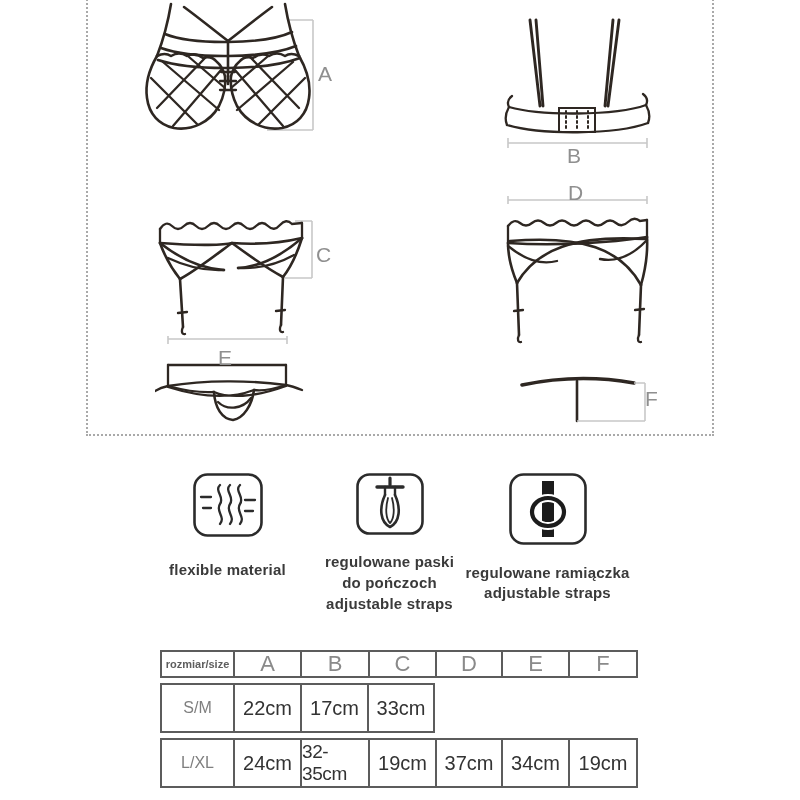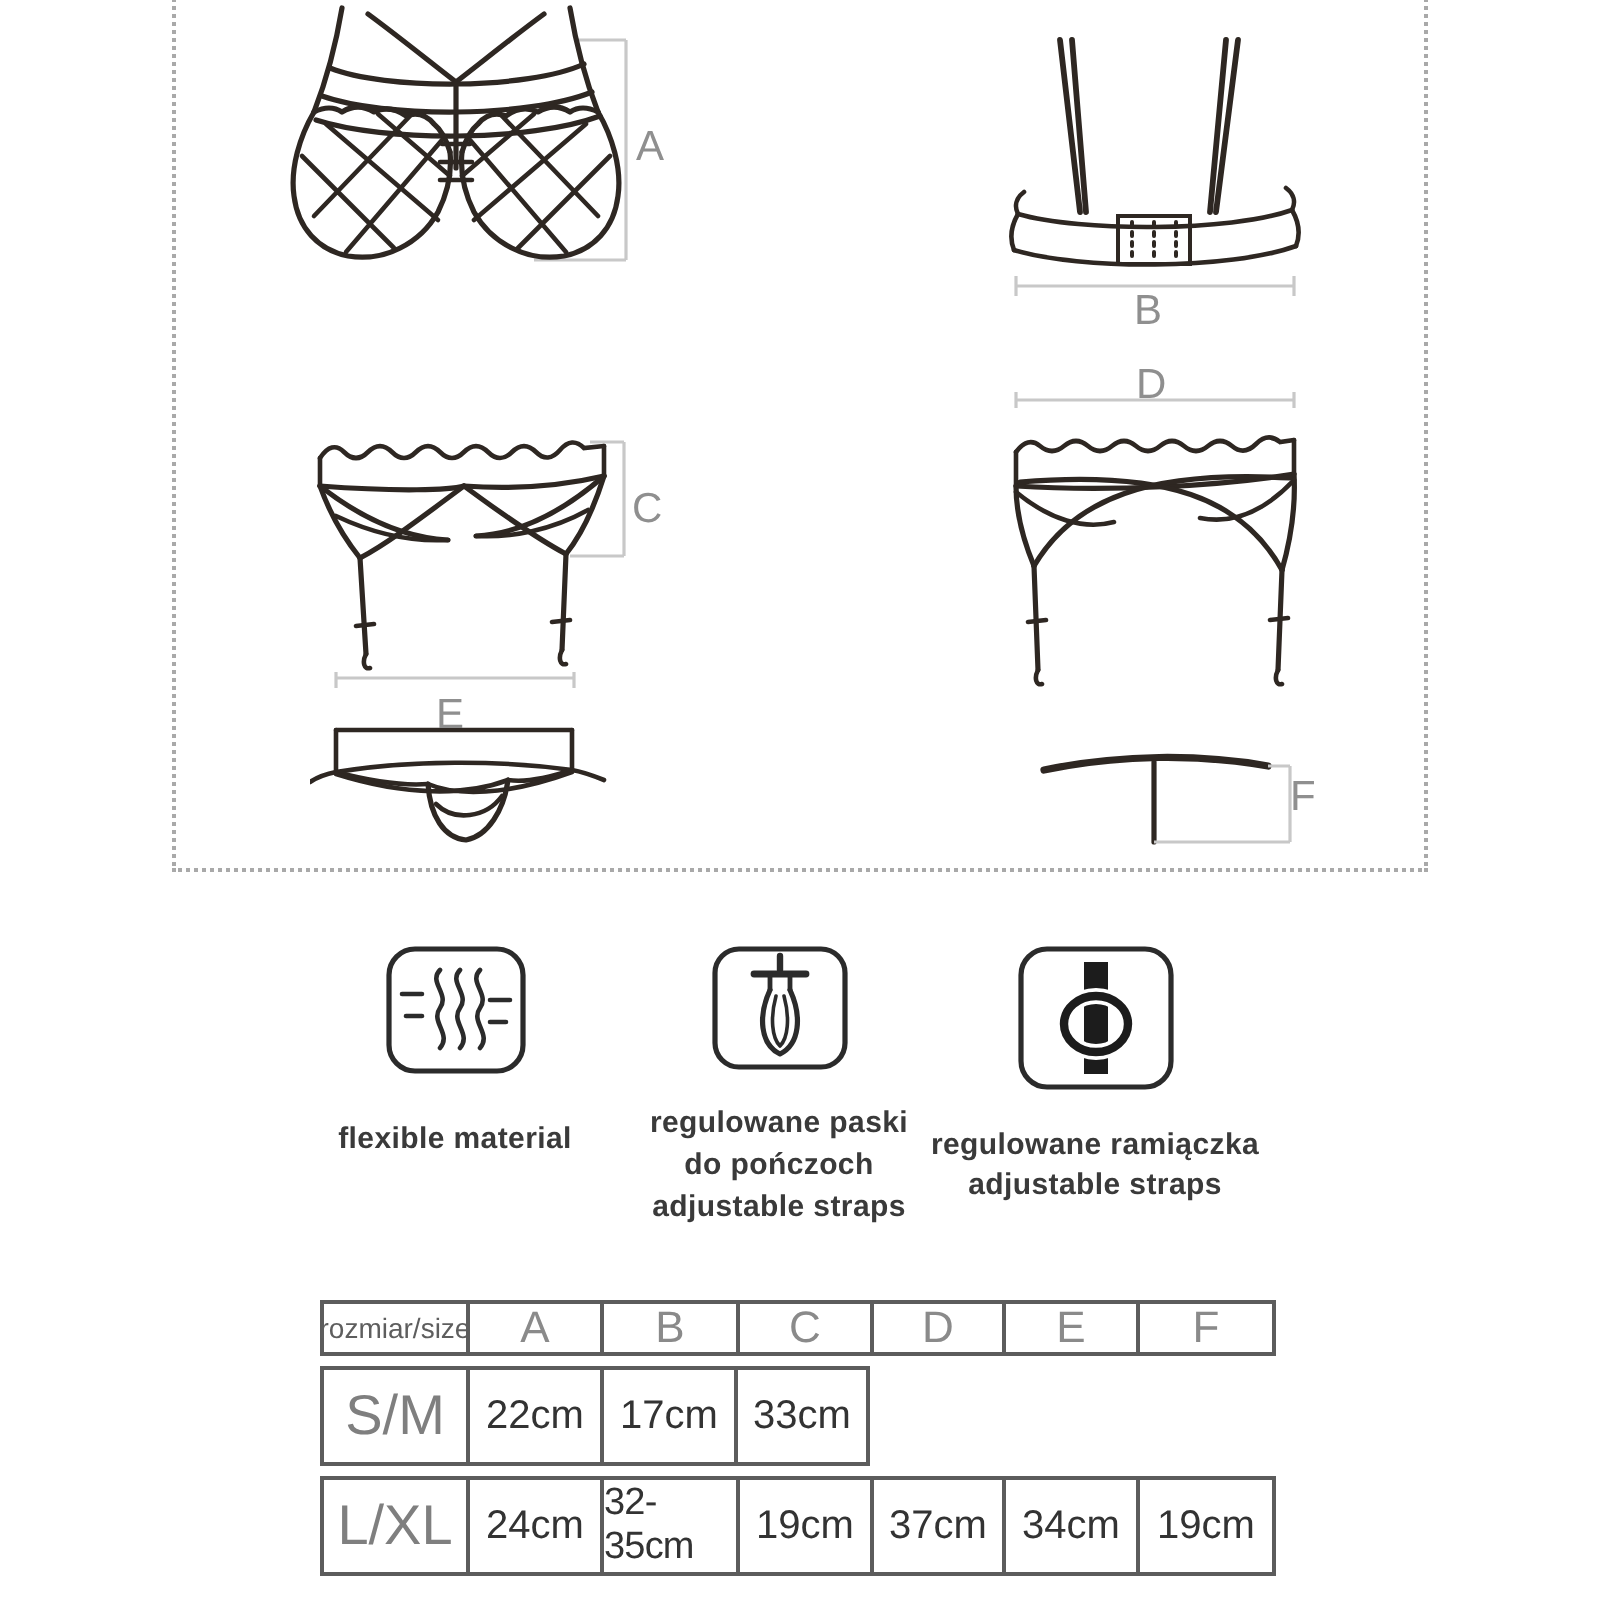"rozmiar/size" .hdr-size { font-size: 14px -> 11px; font-weight: none -> bold }
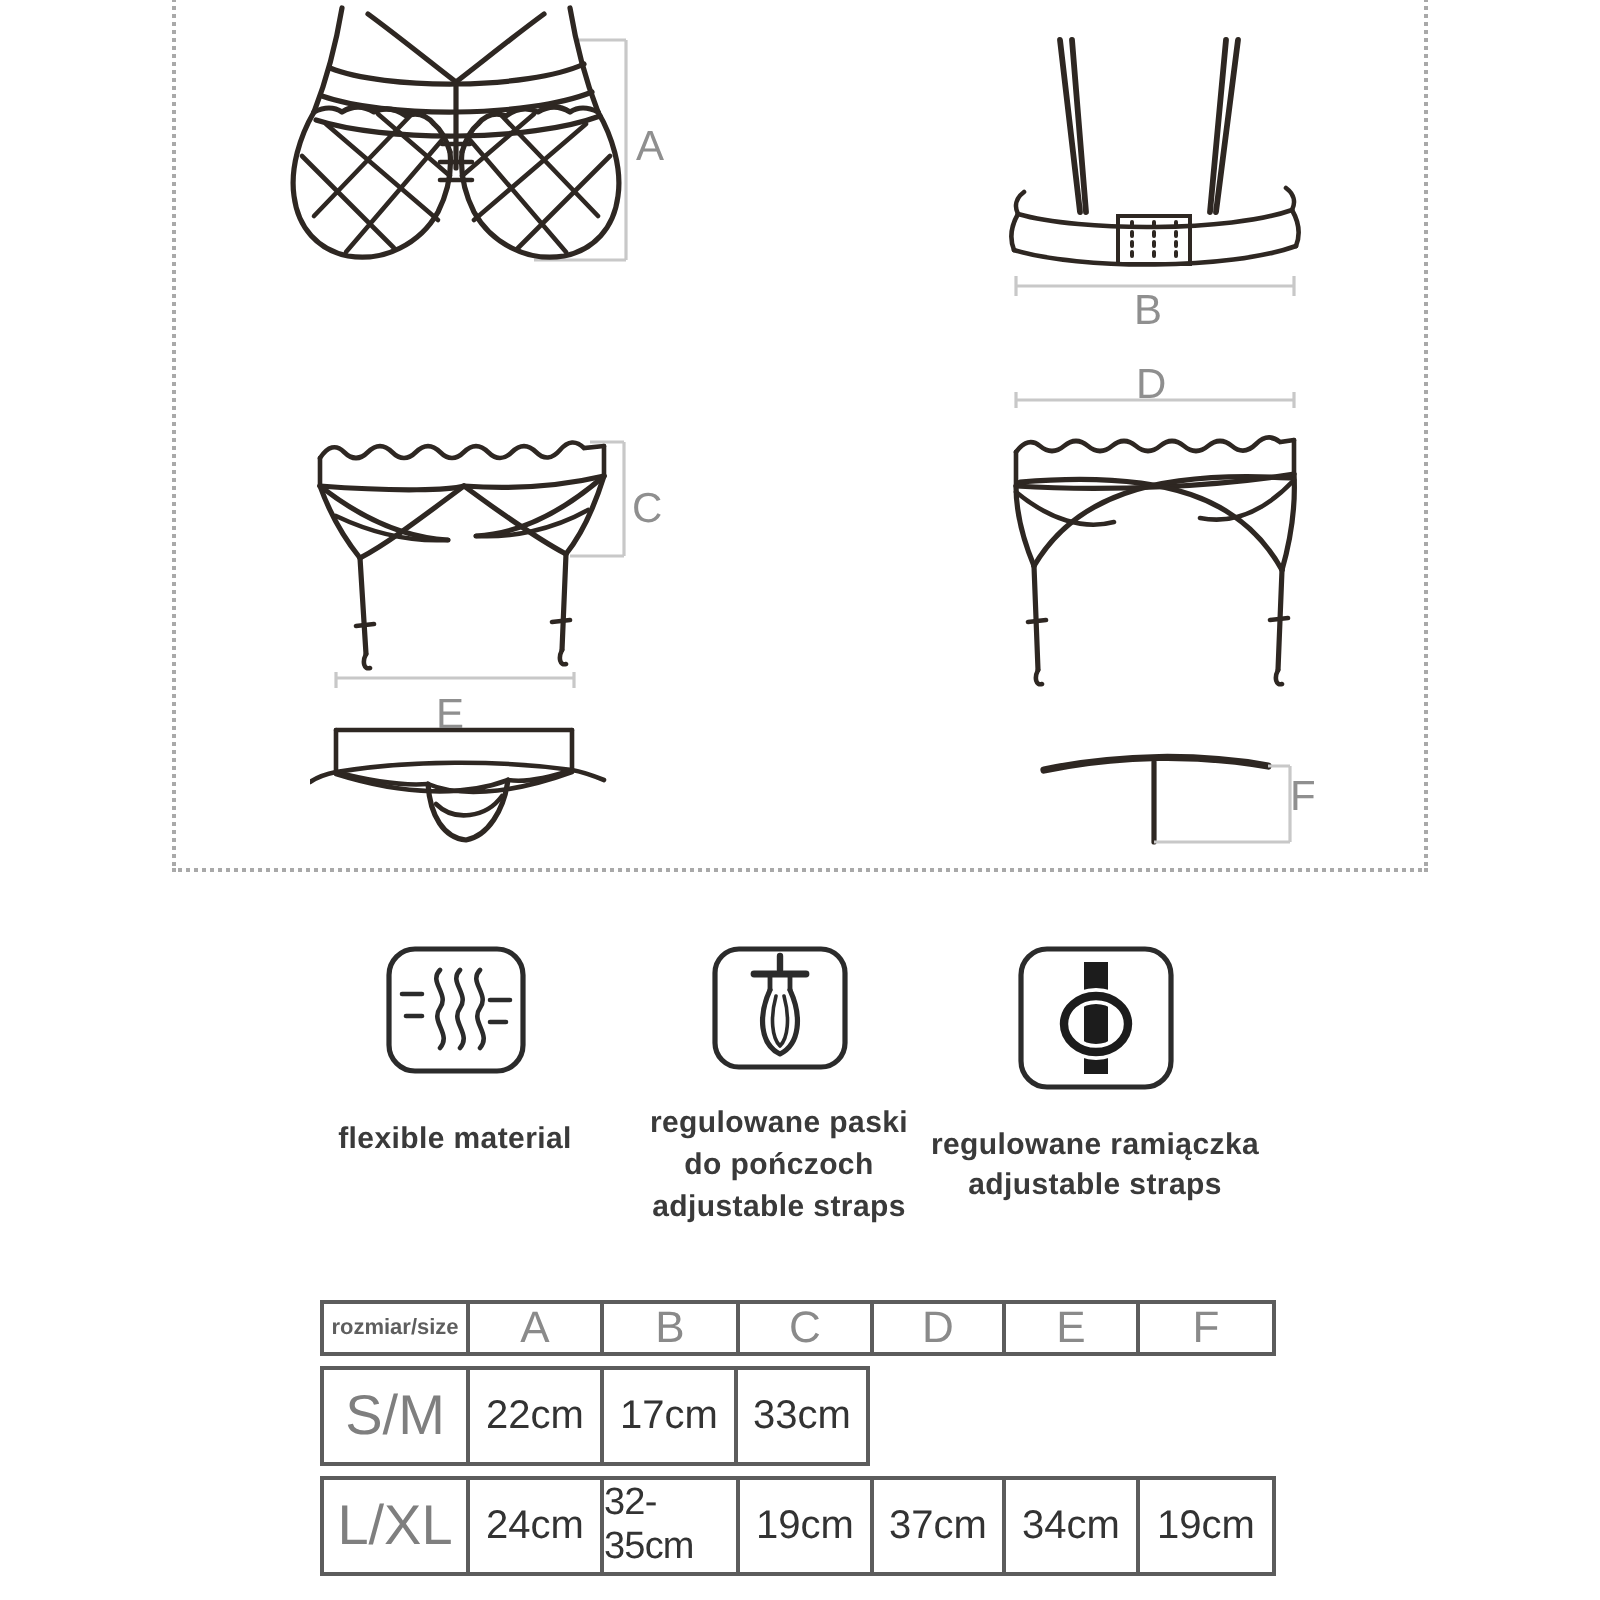"S/M" .size-label { font-size: 28px -> 16px }
